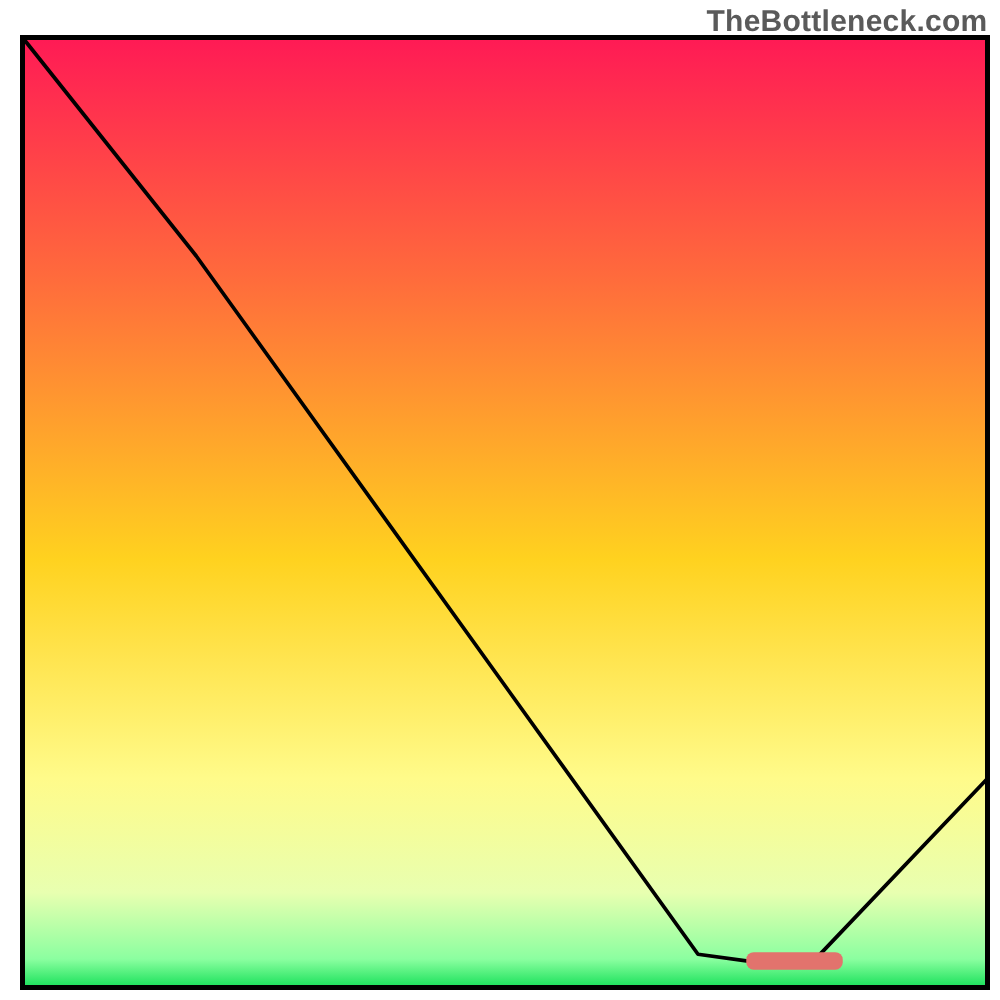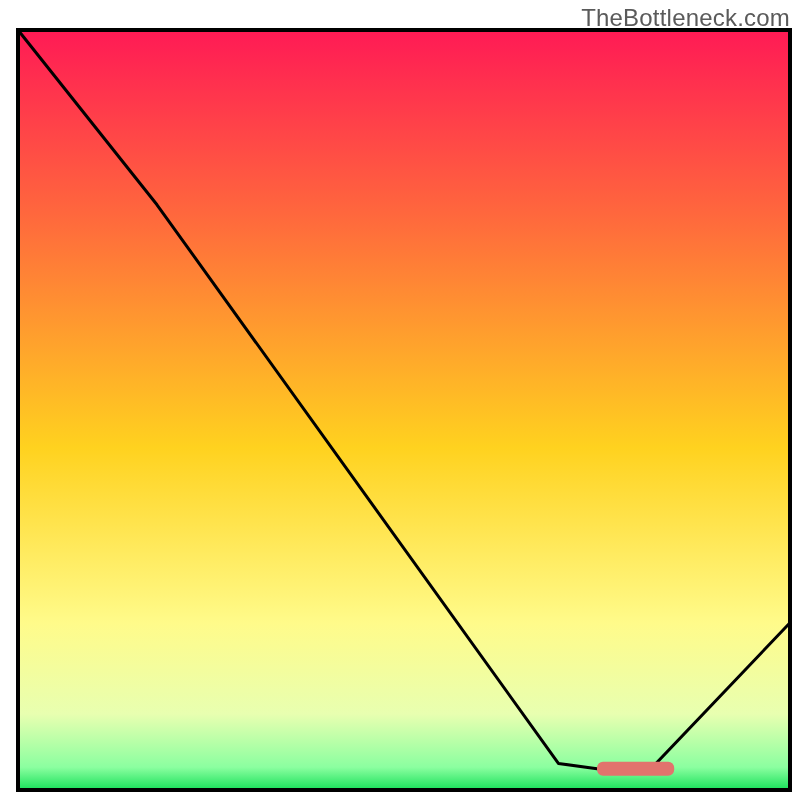"TheBottleneck.com" .watermark { font-weight: 400 -> 700 }
